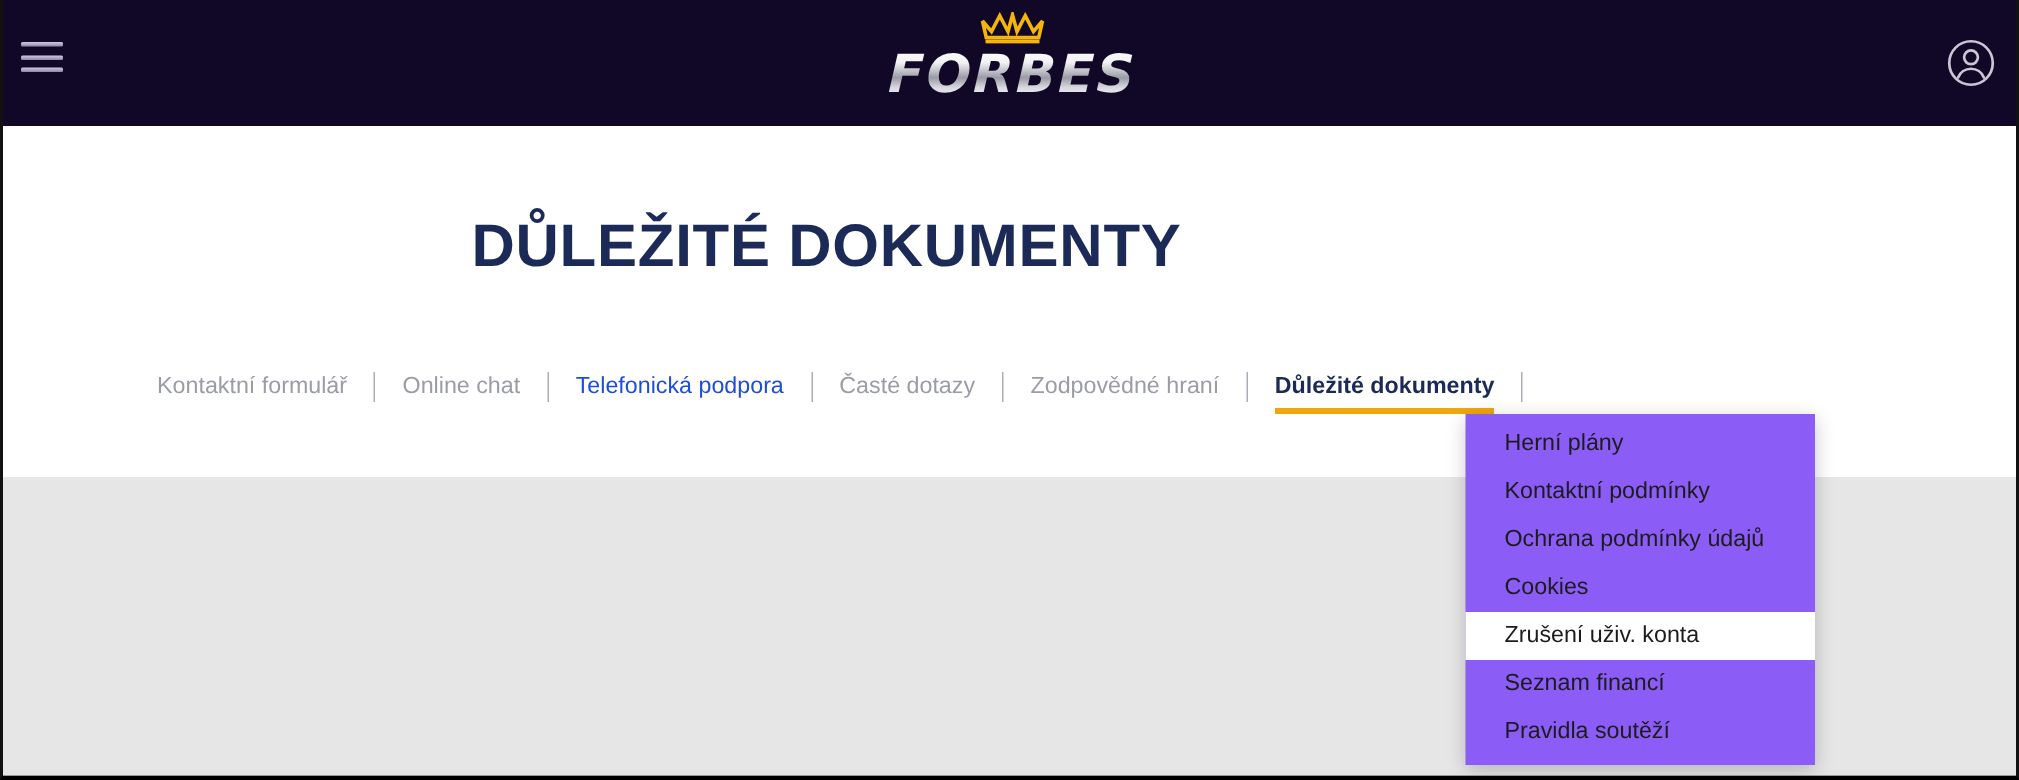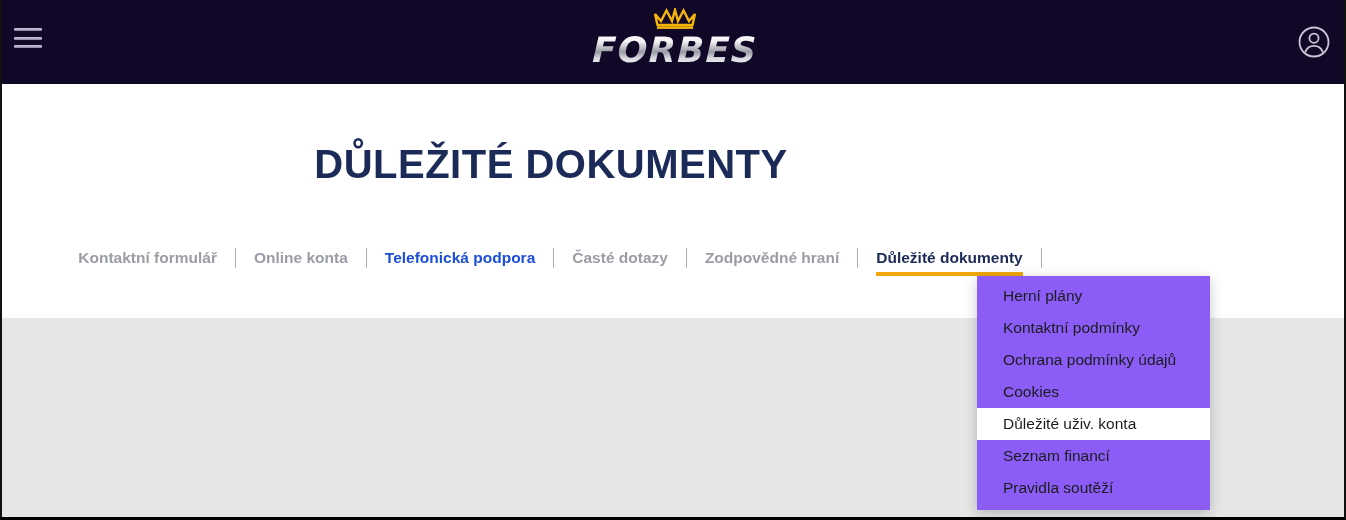"Kontaktní formulář" .tab { font-weight: bold -> none }
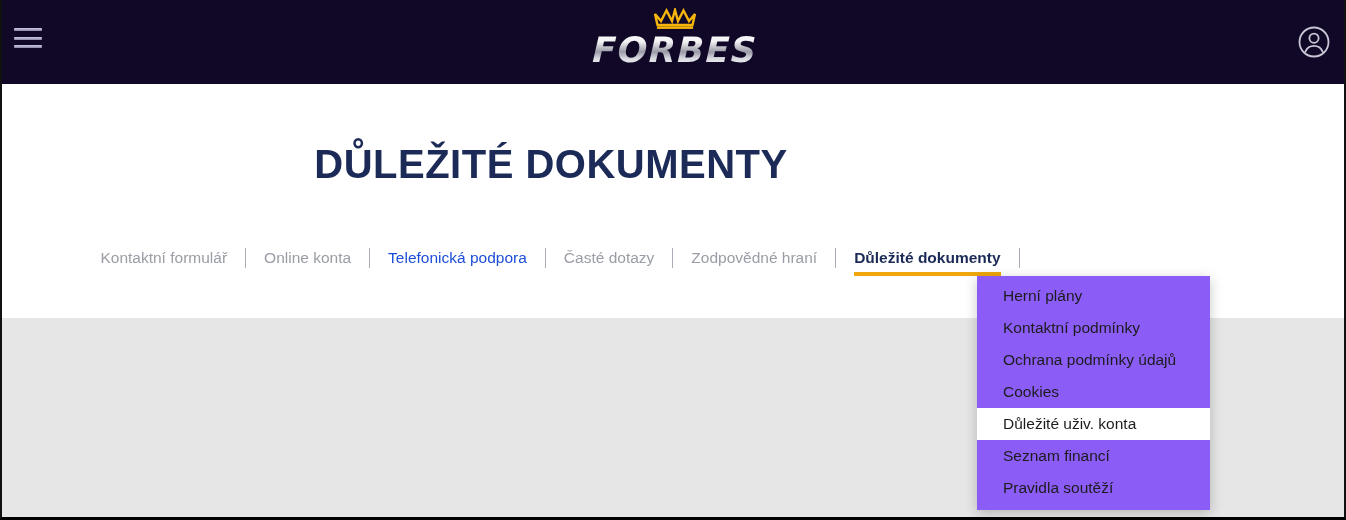"Online konta" span { text: konta -> chat }
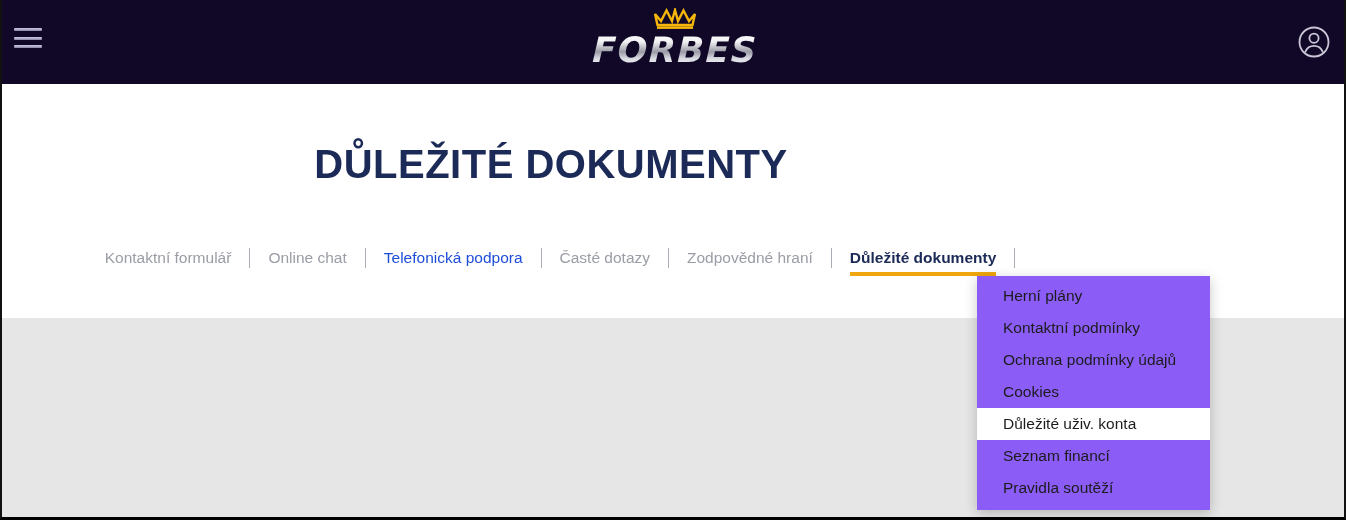"Důležité uživ. konta" span { text: Důležité -> Zrušení }
